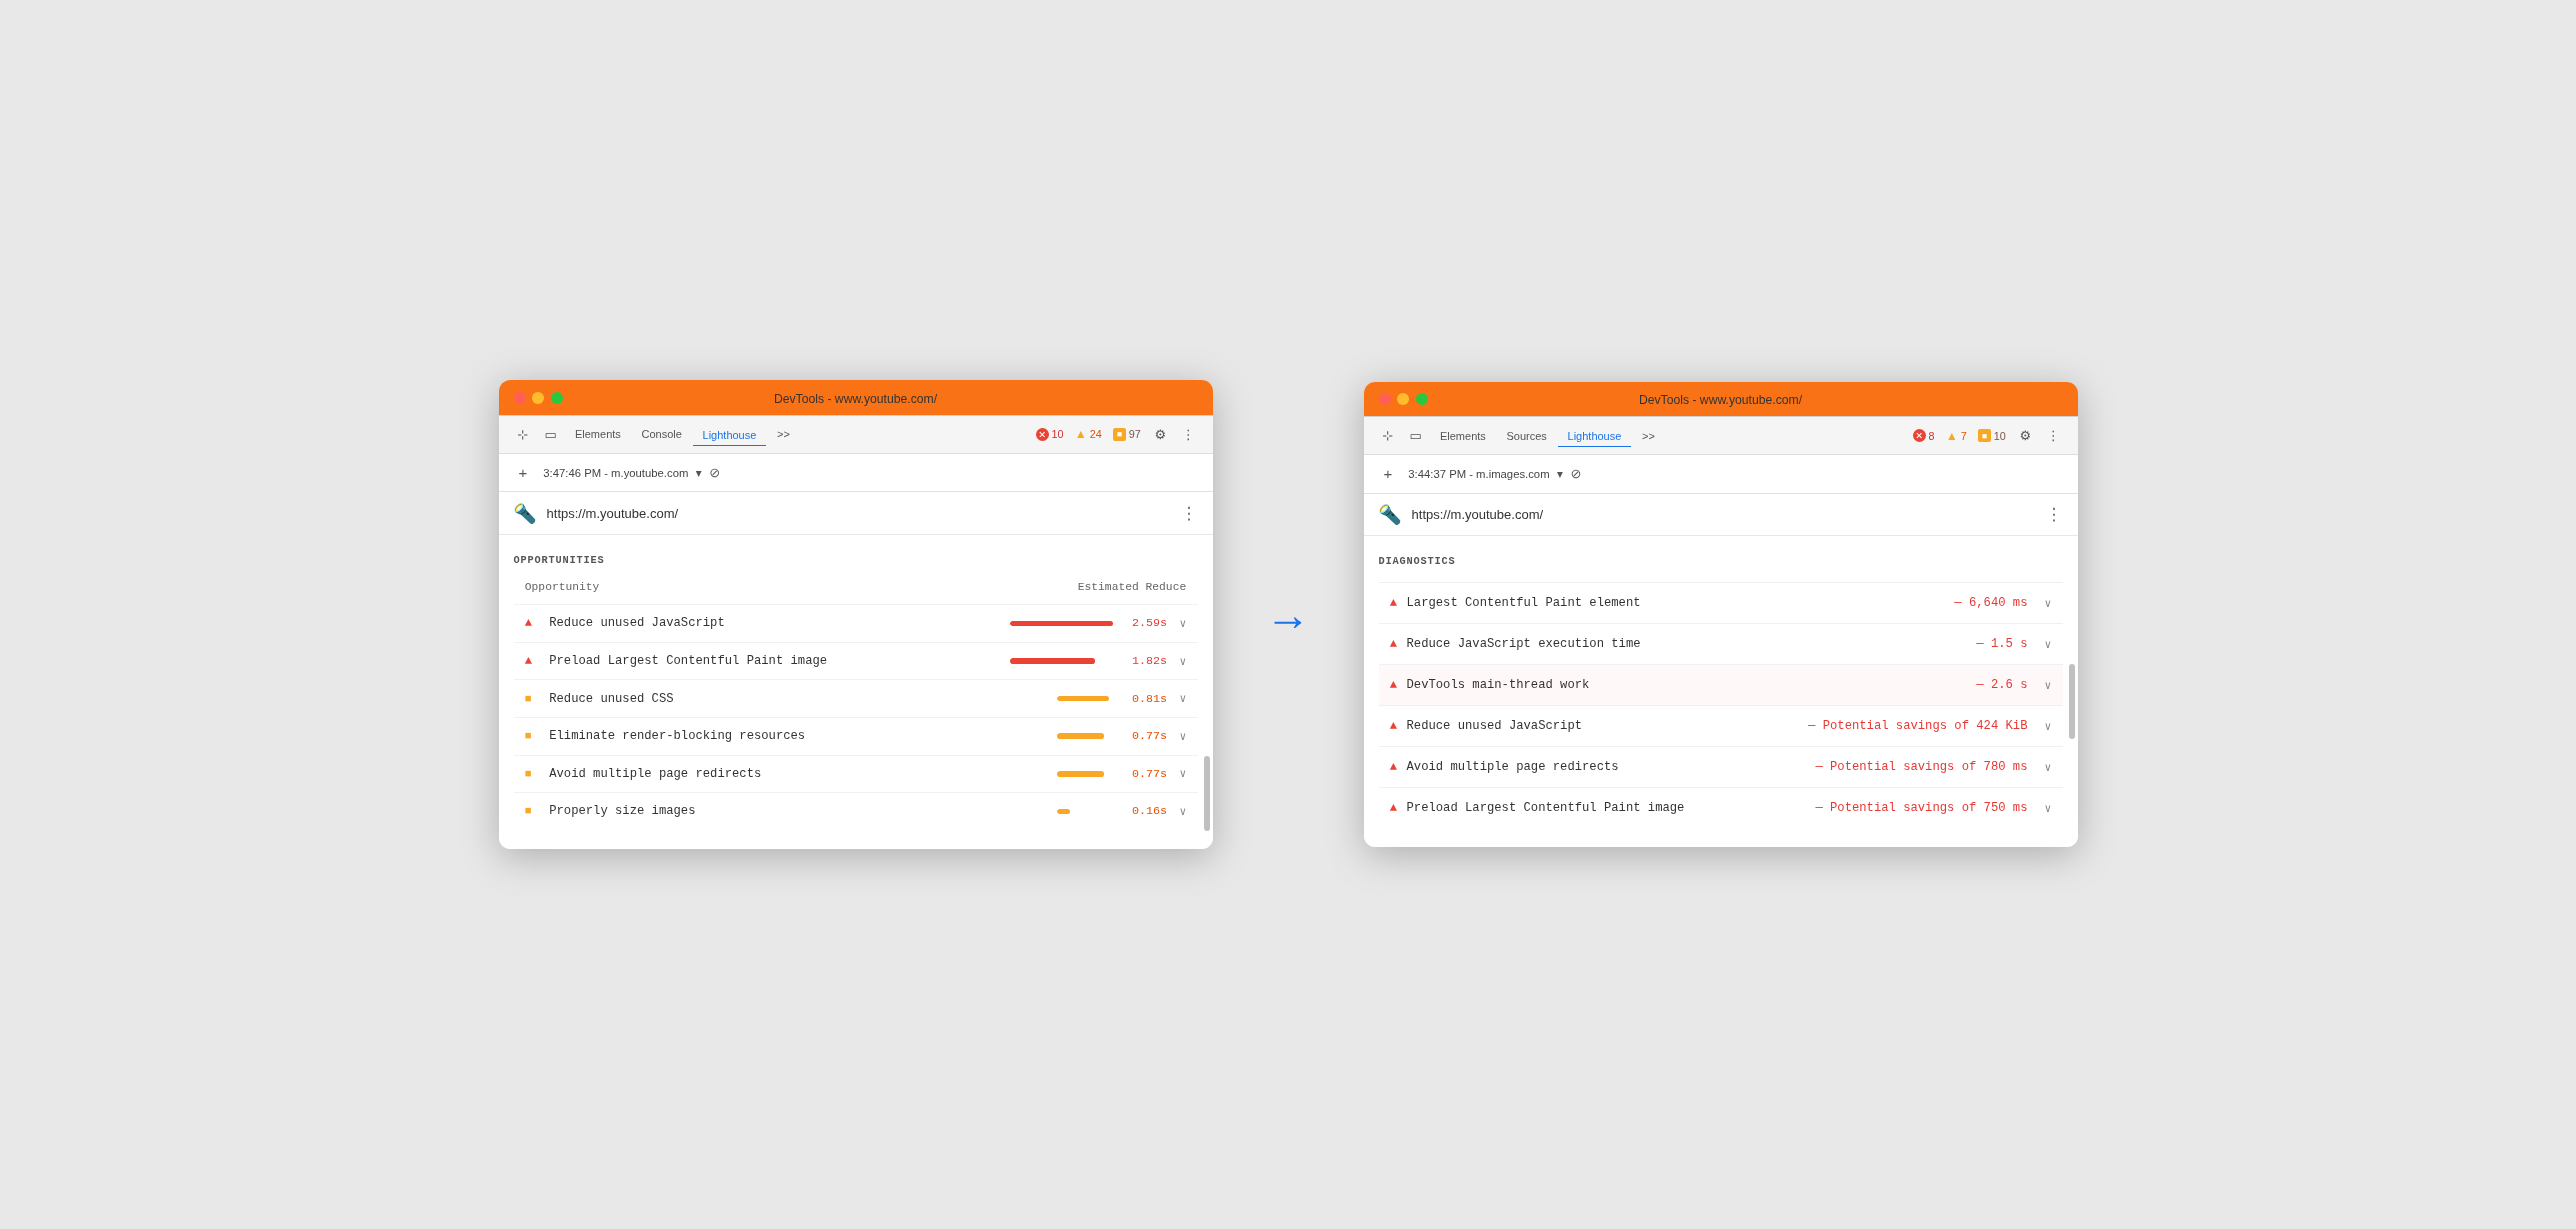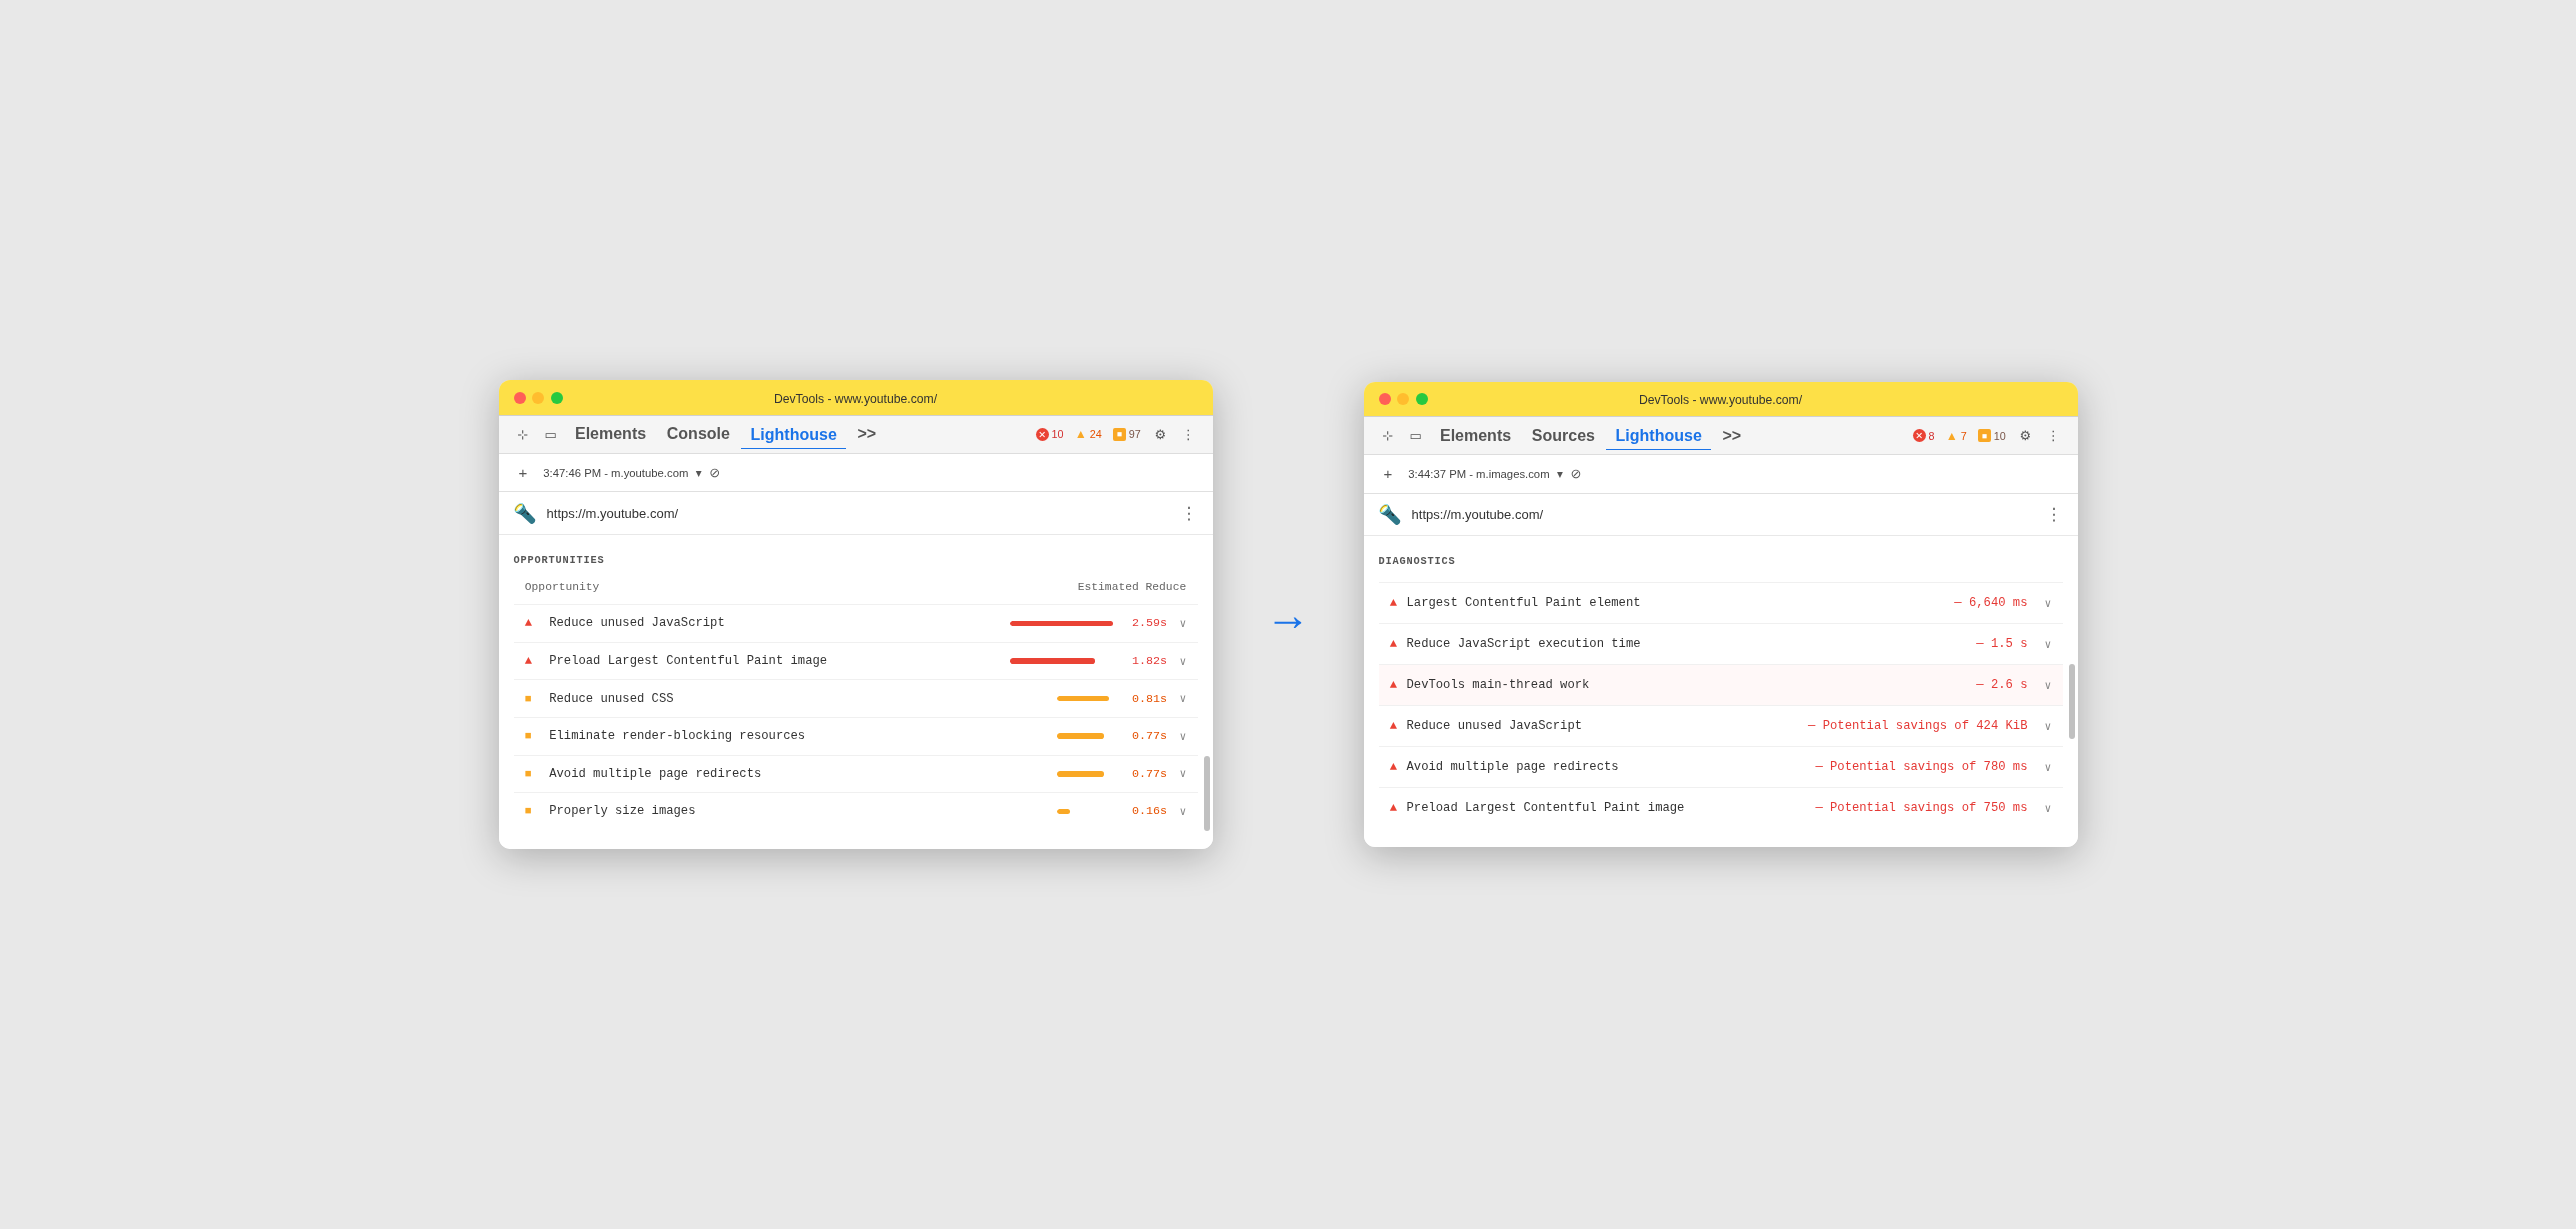"DevTools - www.youtube.com/" .title-bar { background: #fde047 -> #f97316 }
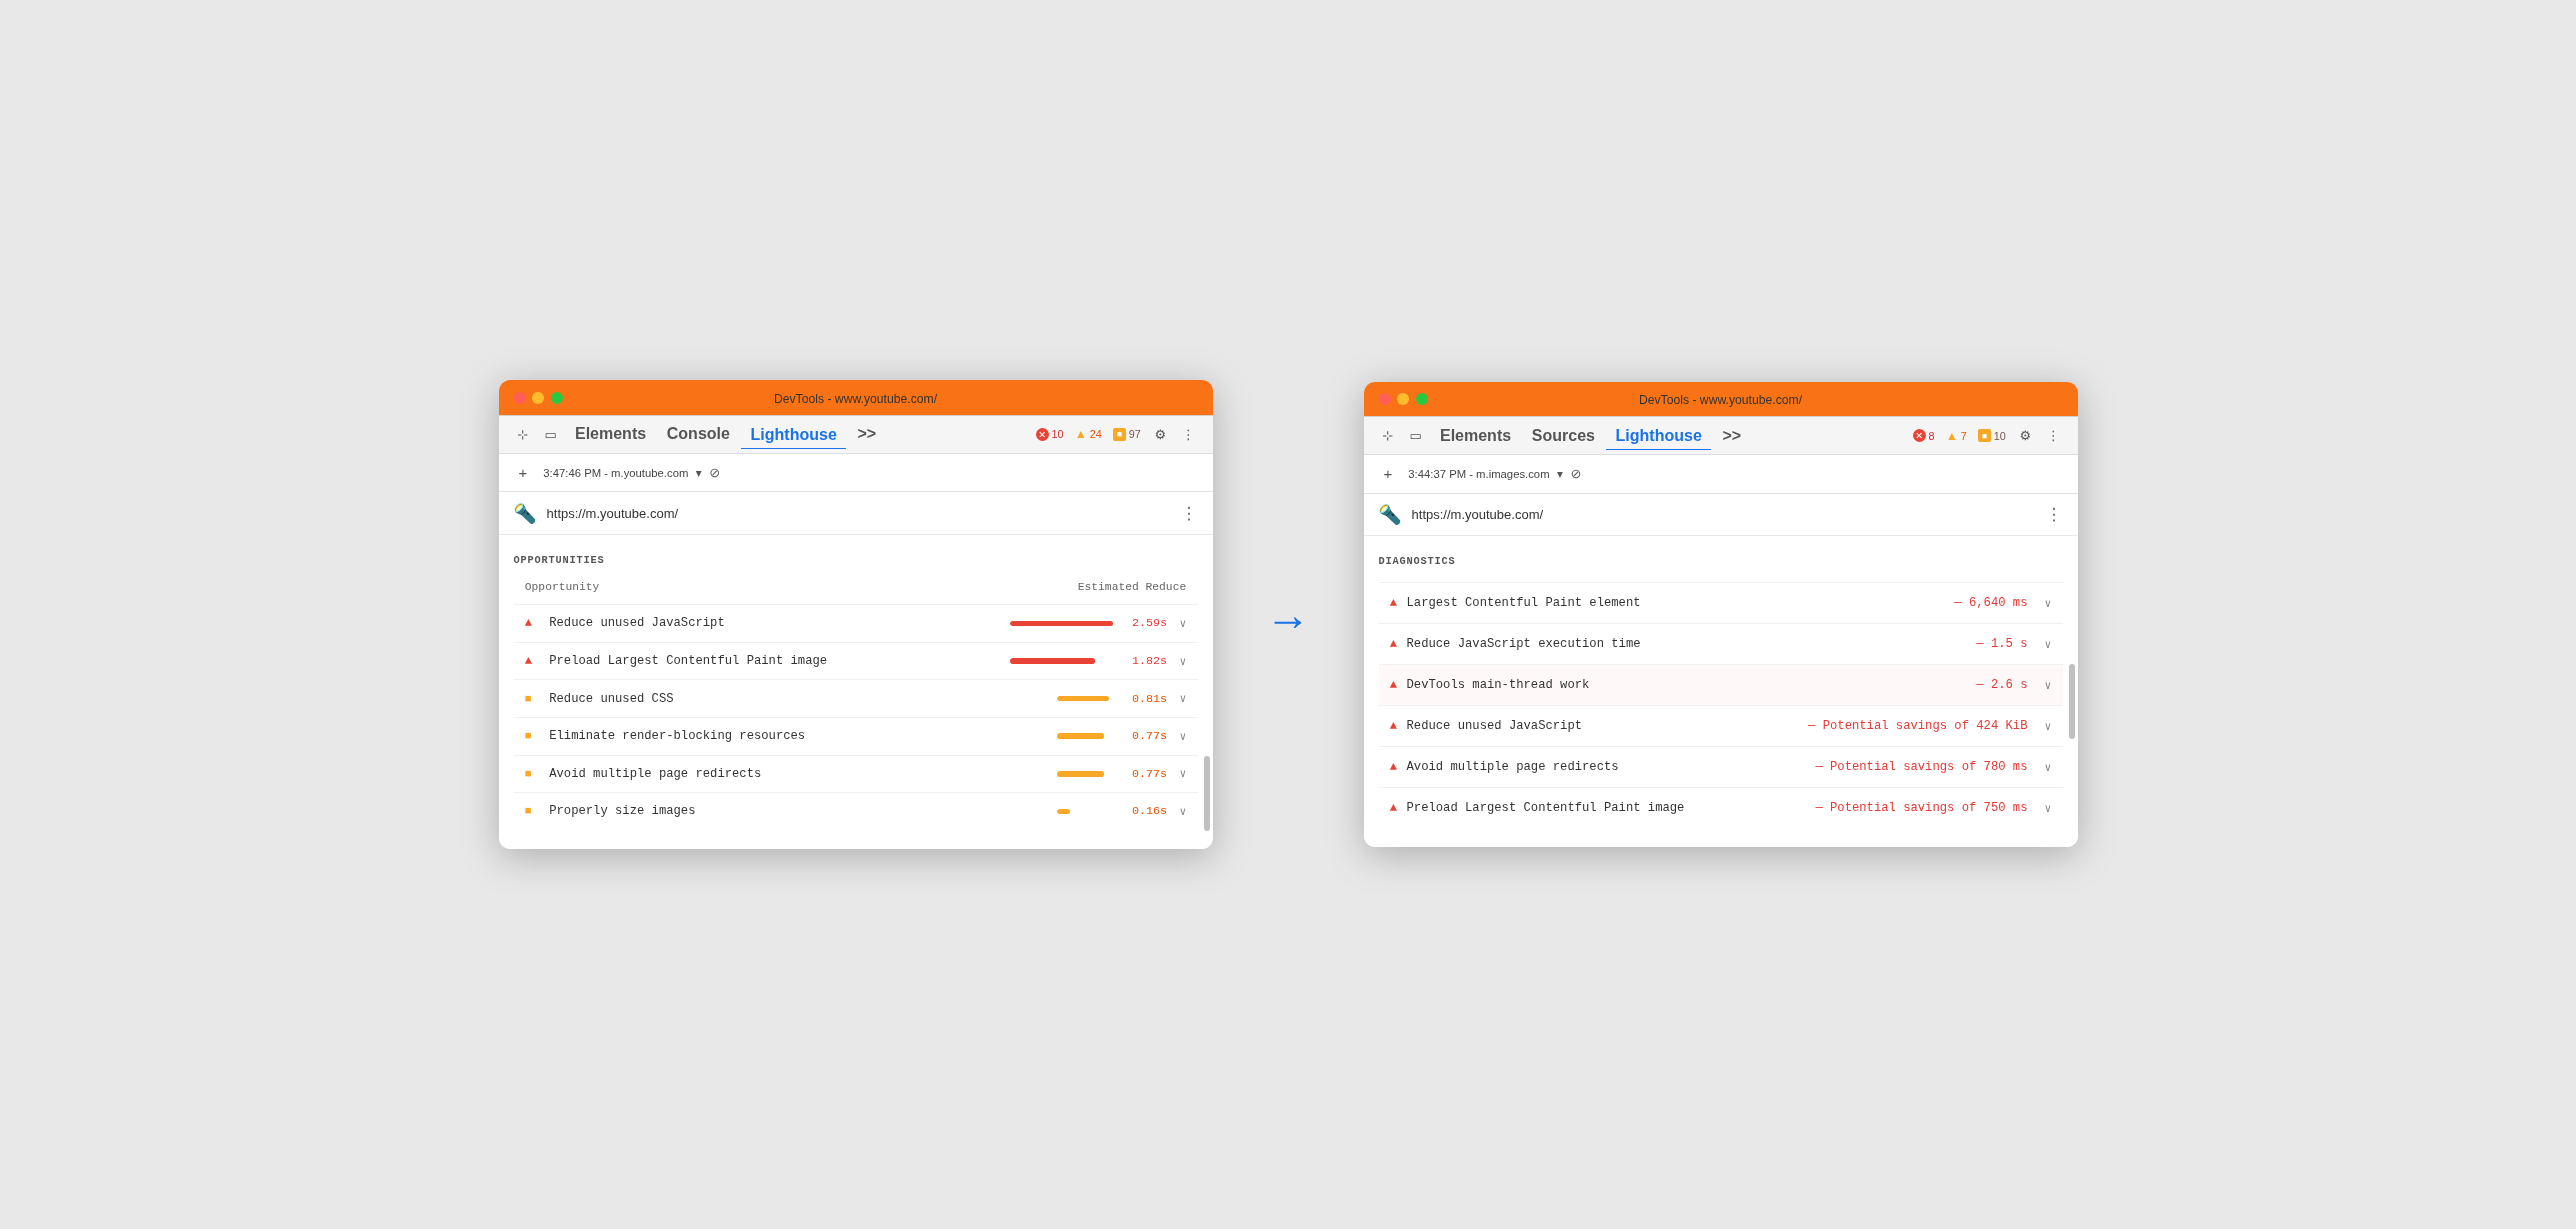"Elements" .toolbar-tab { font-size: 16px -> 11px; font-weight: bold -> none }
